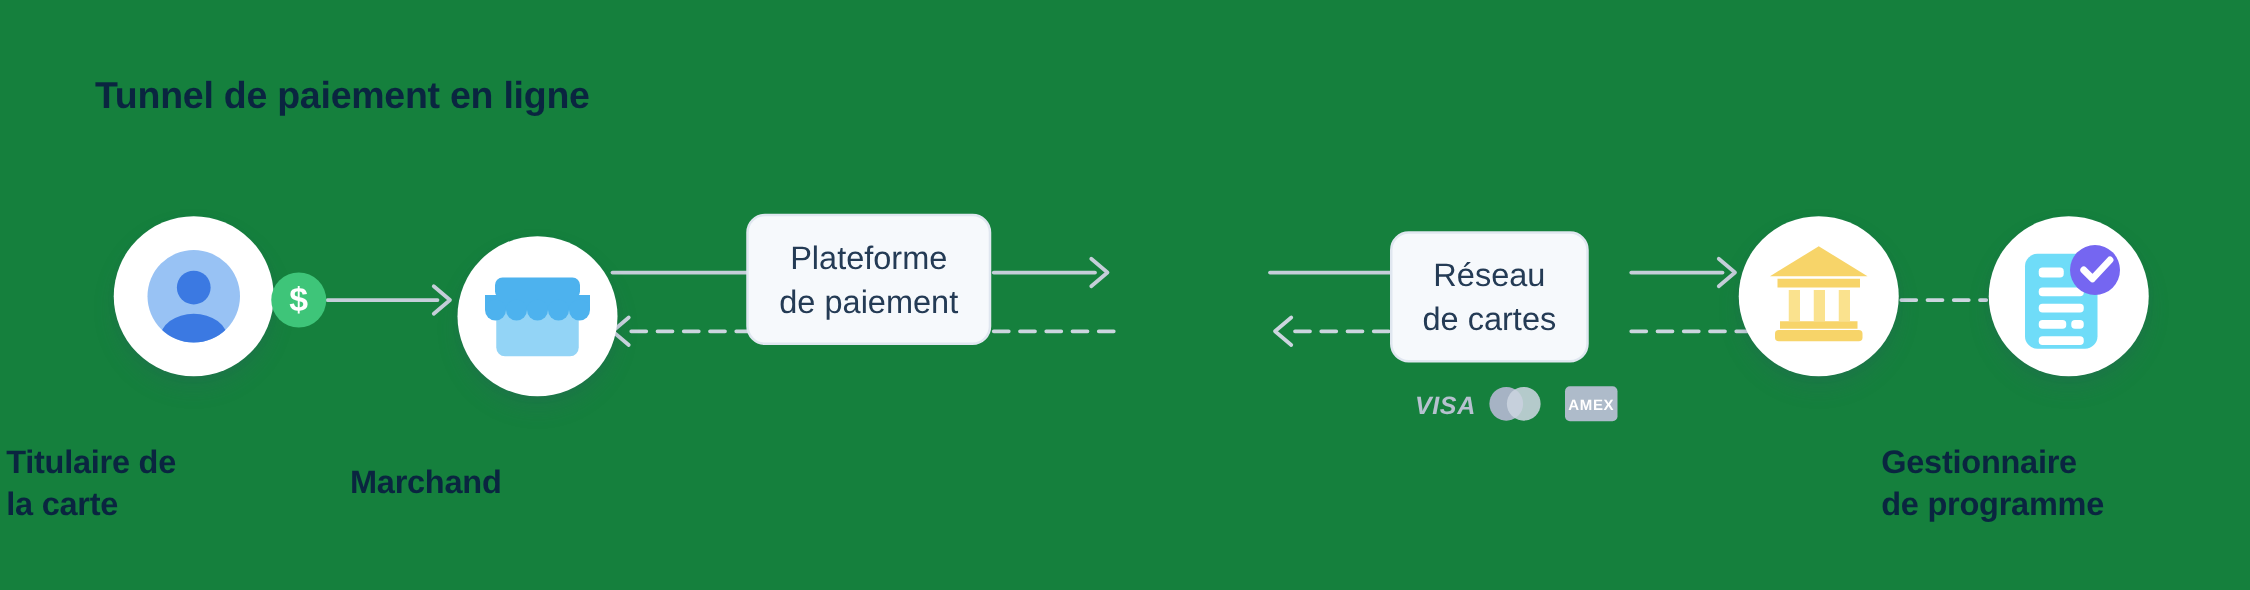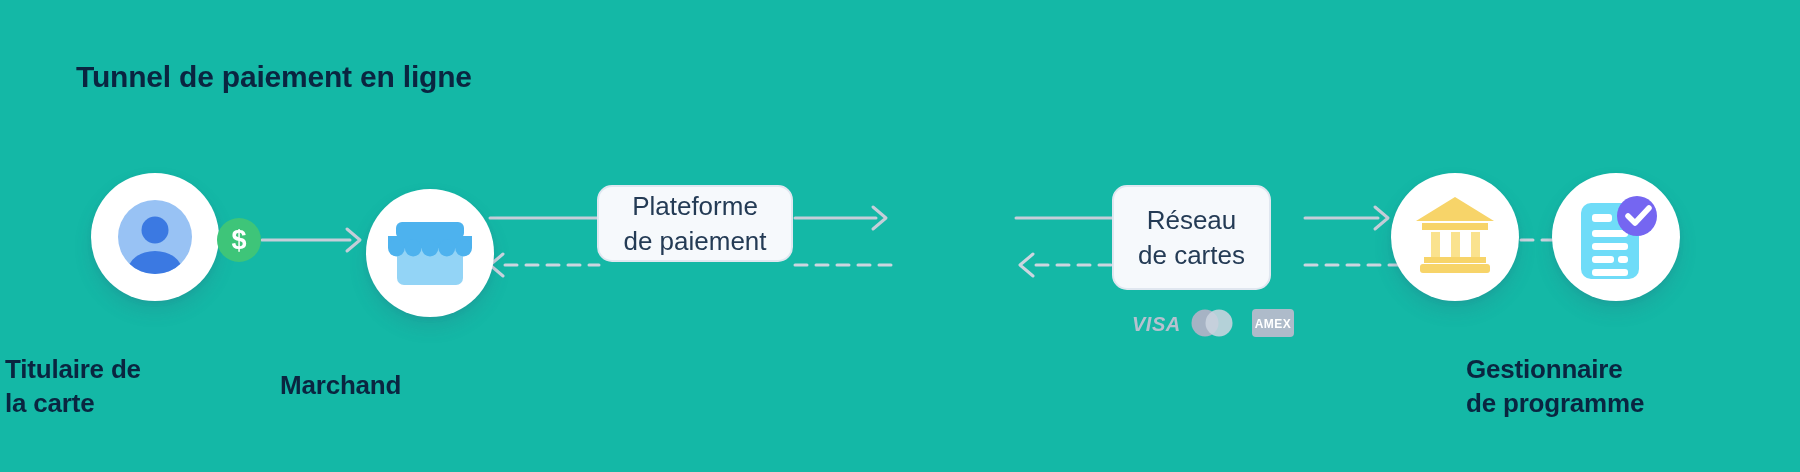"Tunnel de paiement en ligne" .canvas { background: #14b8a6 -> #15803d }
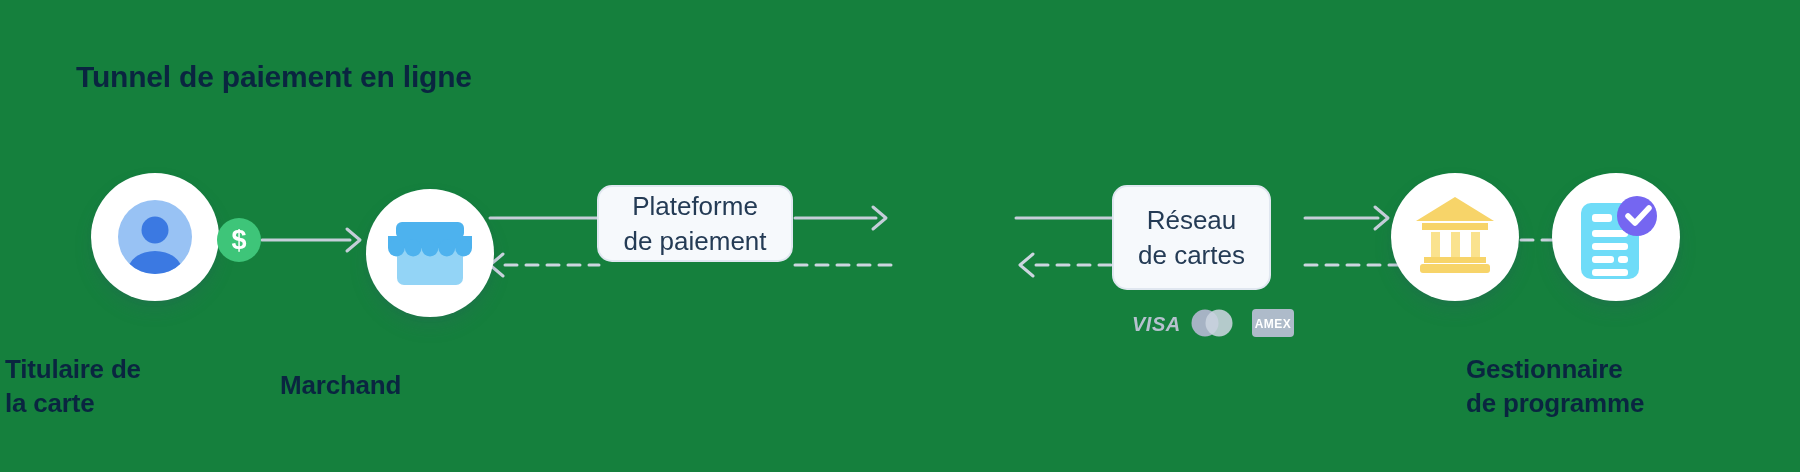"Plateforme" .box-platform { height: 77px -> 105px; top: 185px -> 171px }
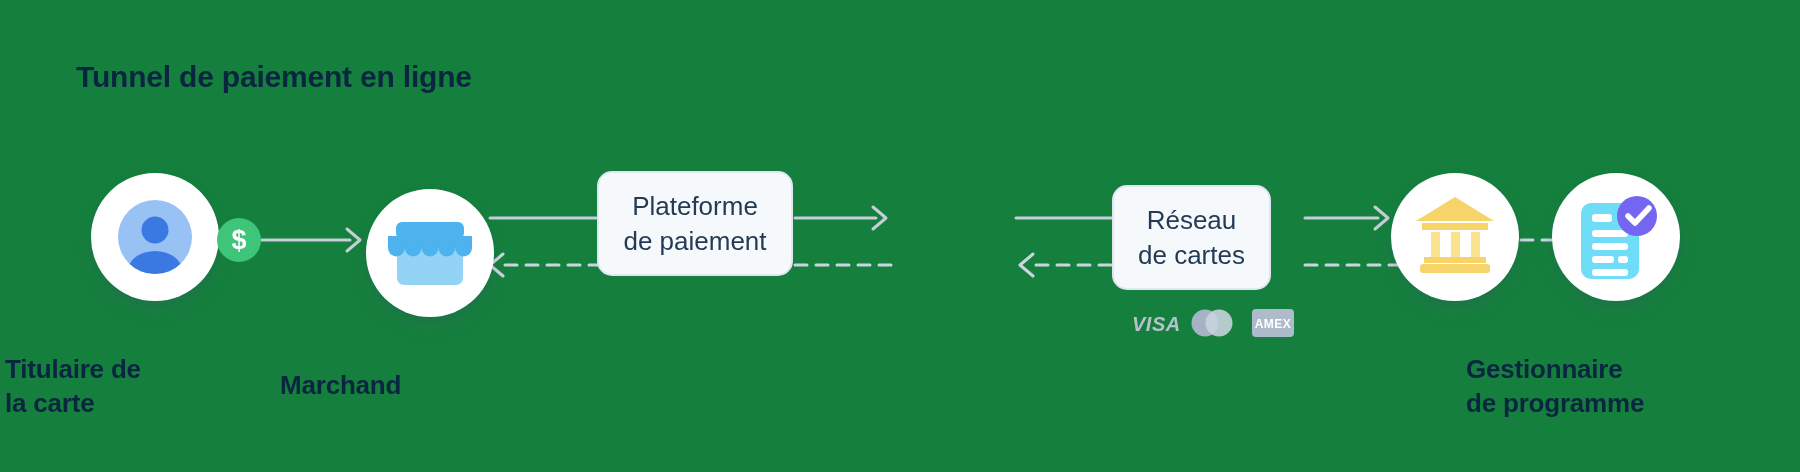"Gestionnaire" div.node { left: 1552px -> 1591px }
